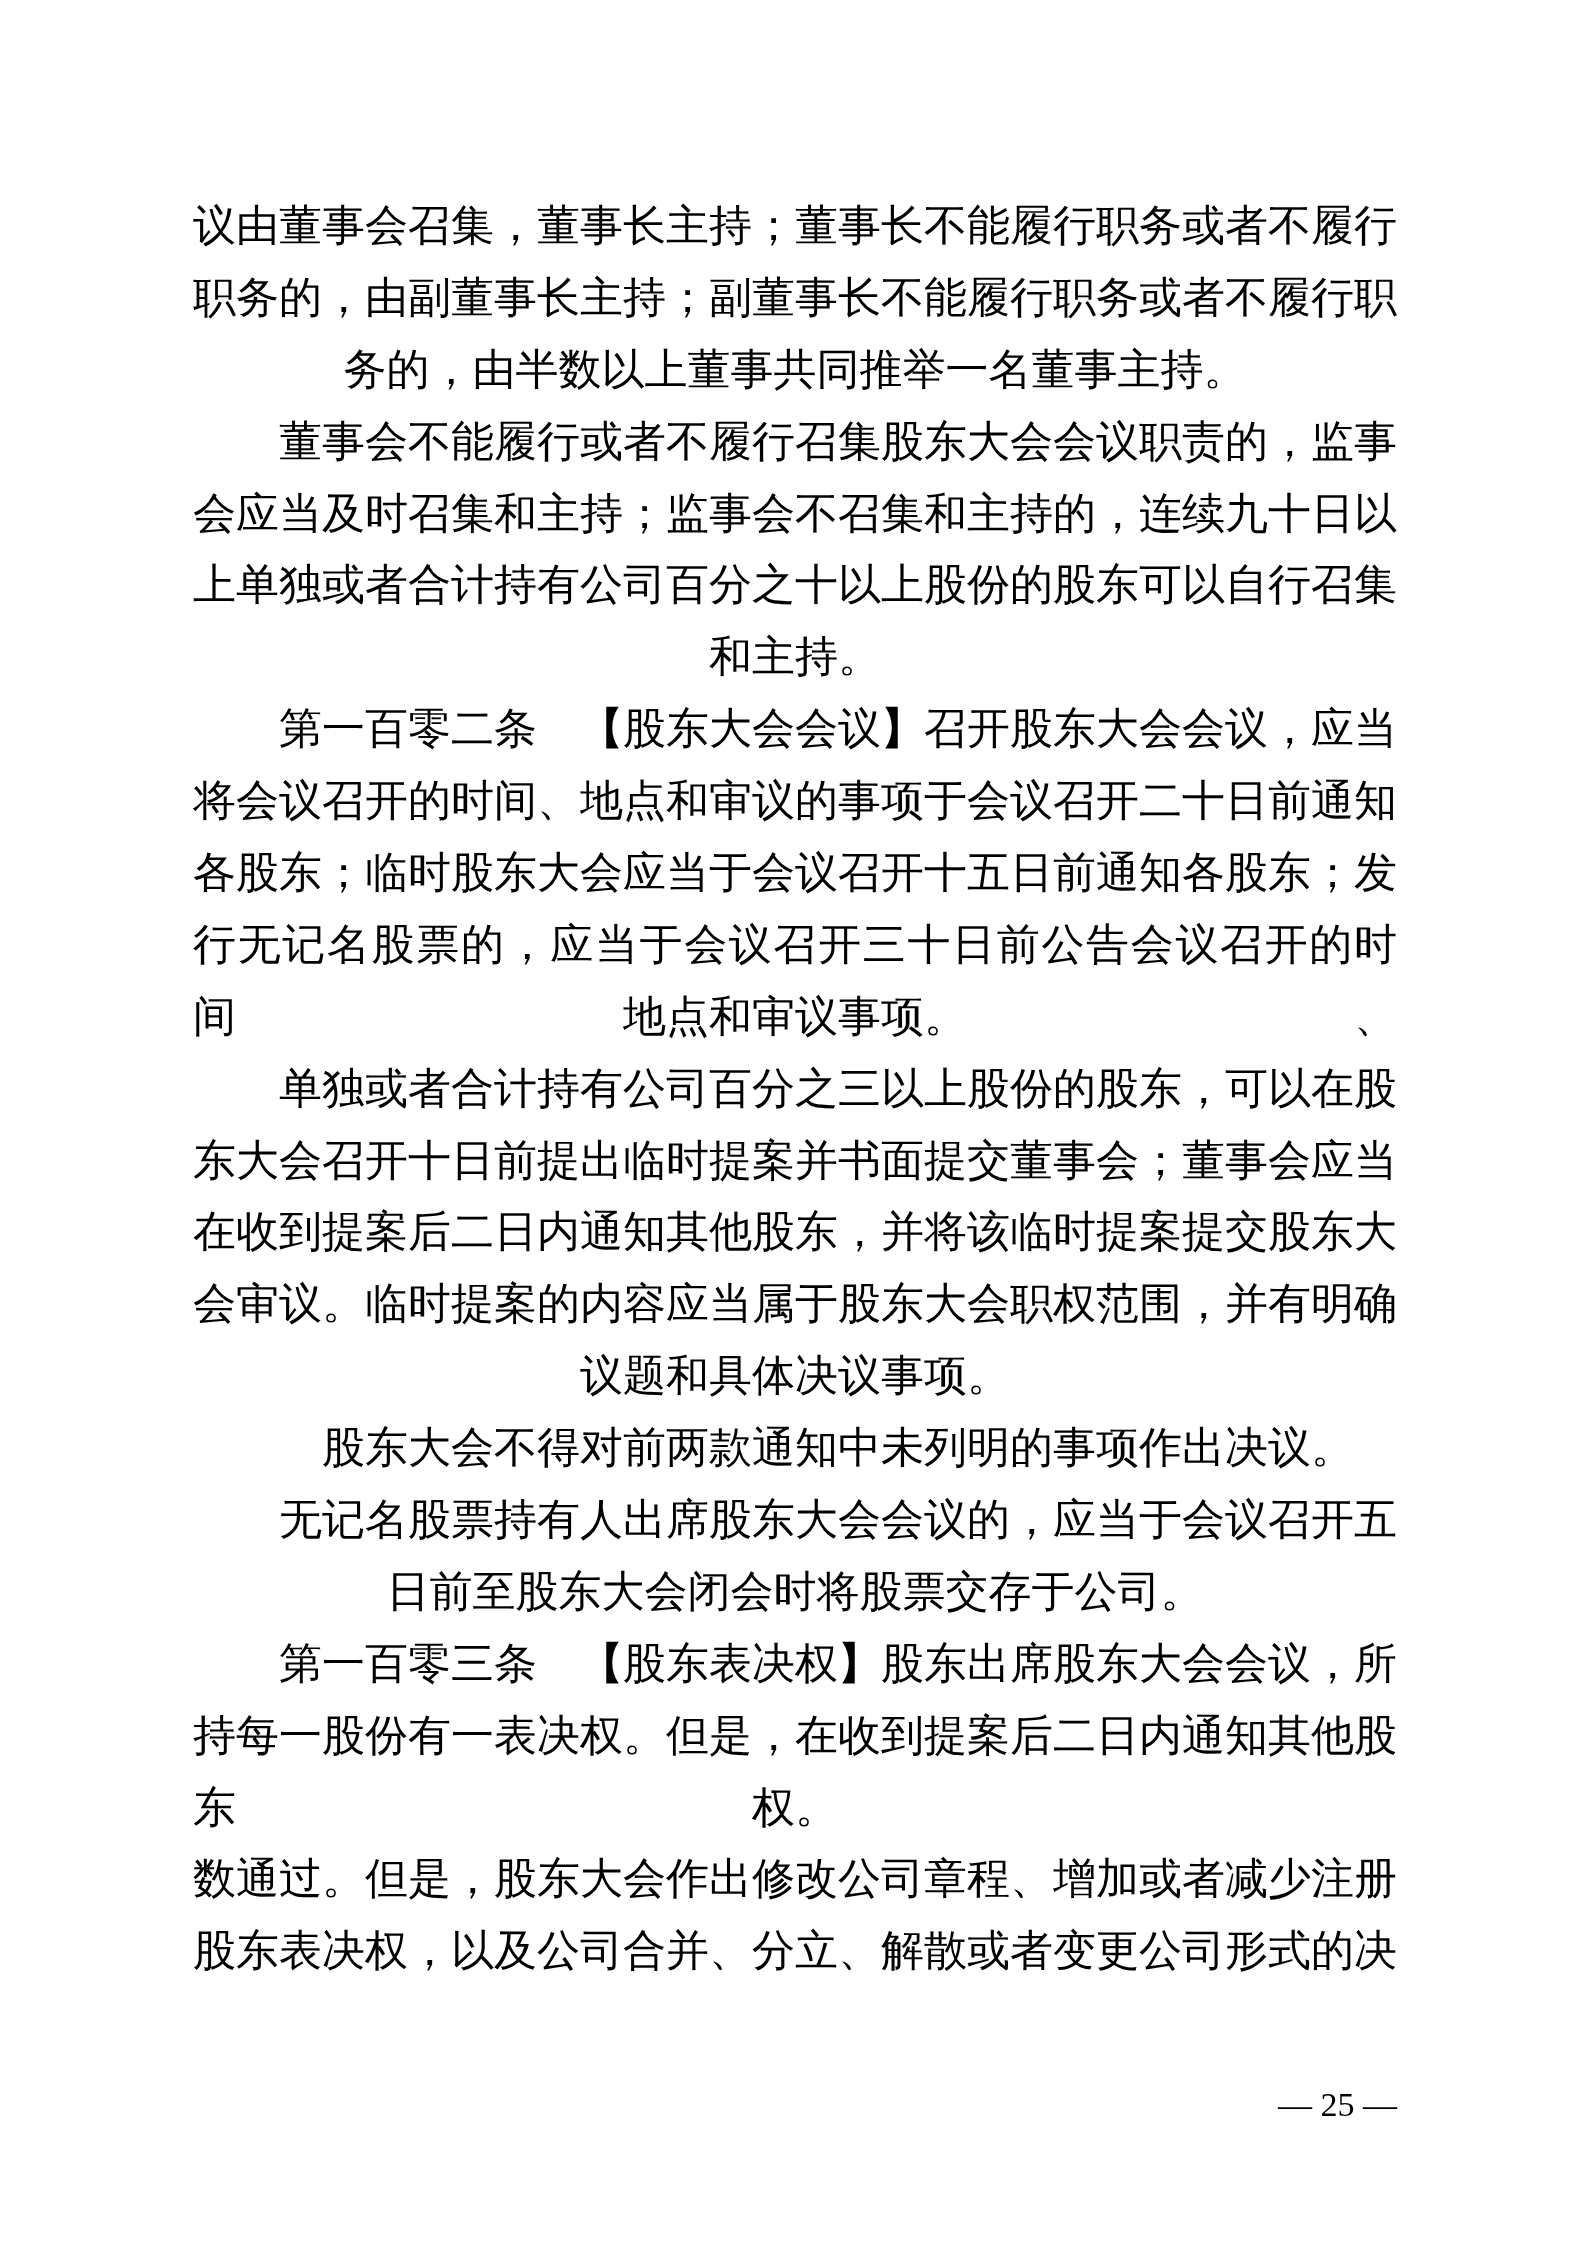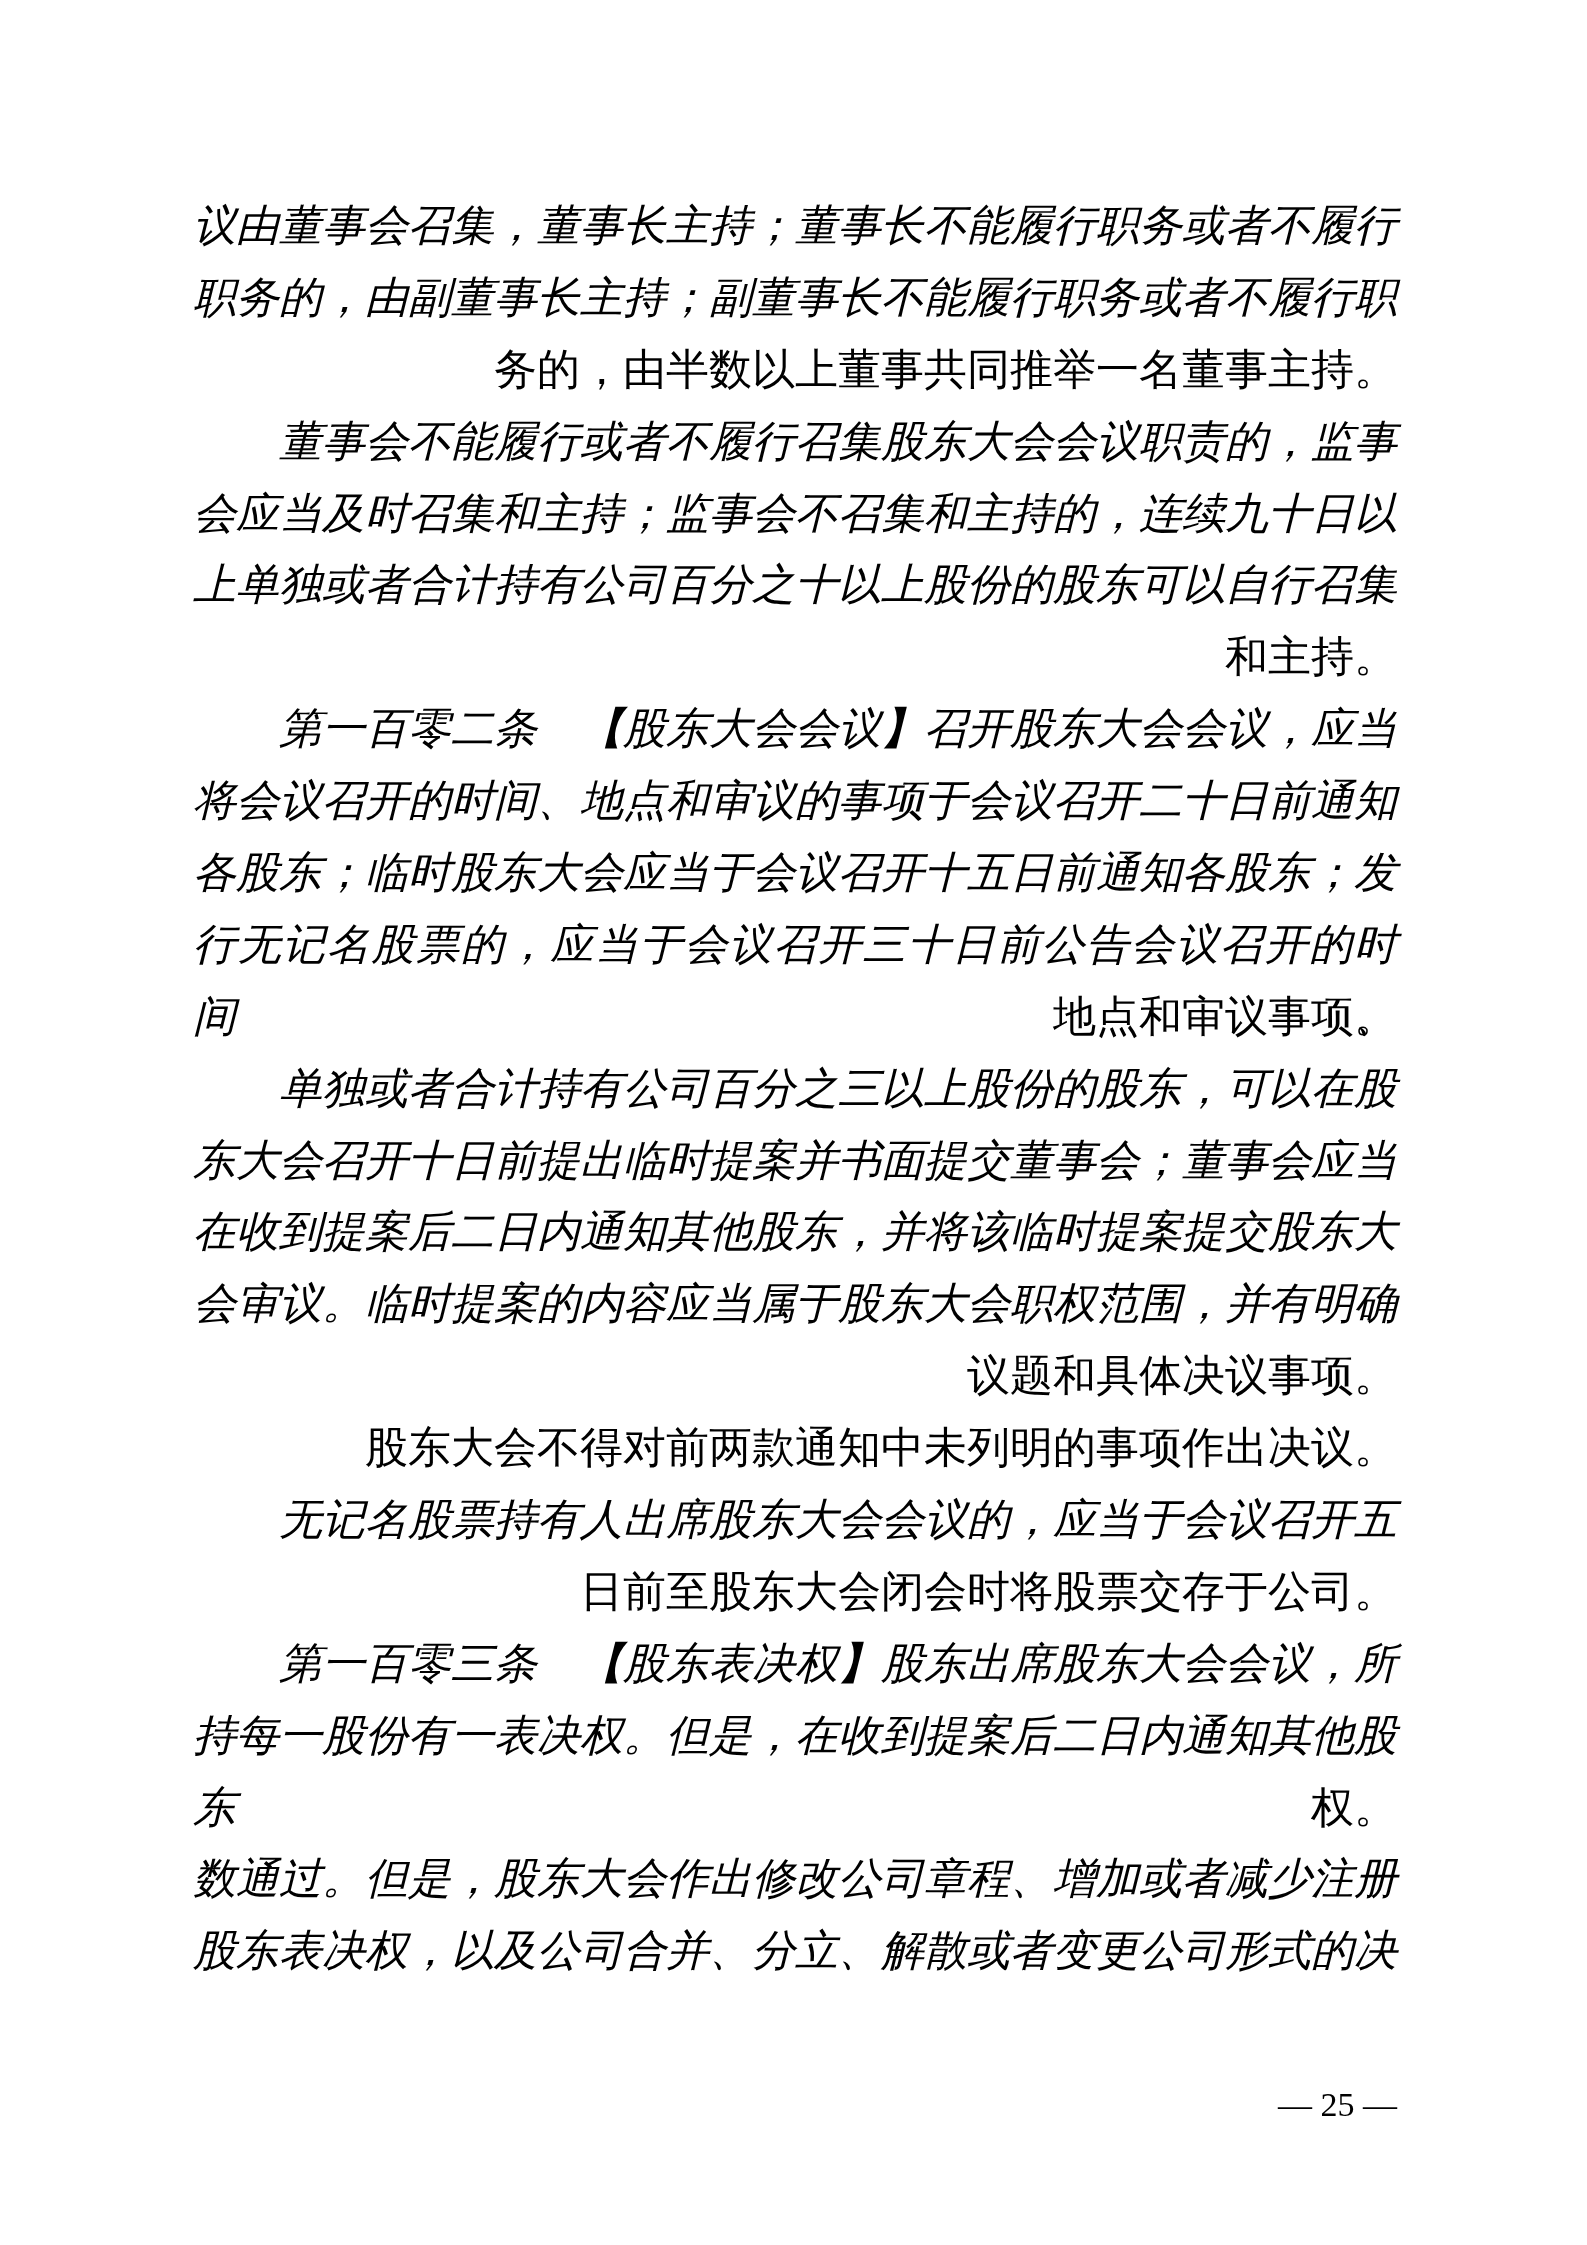"议由董事会召集，董事长主持；董事长不能履行职务或者不履行" .line.fill { font-style: italic -> none }
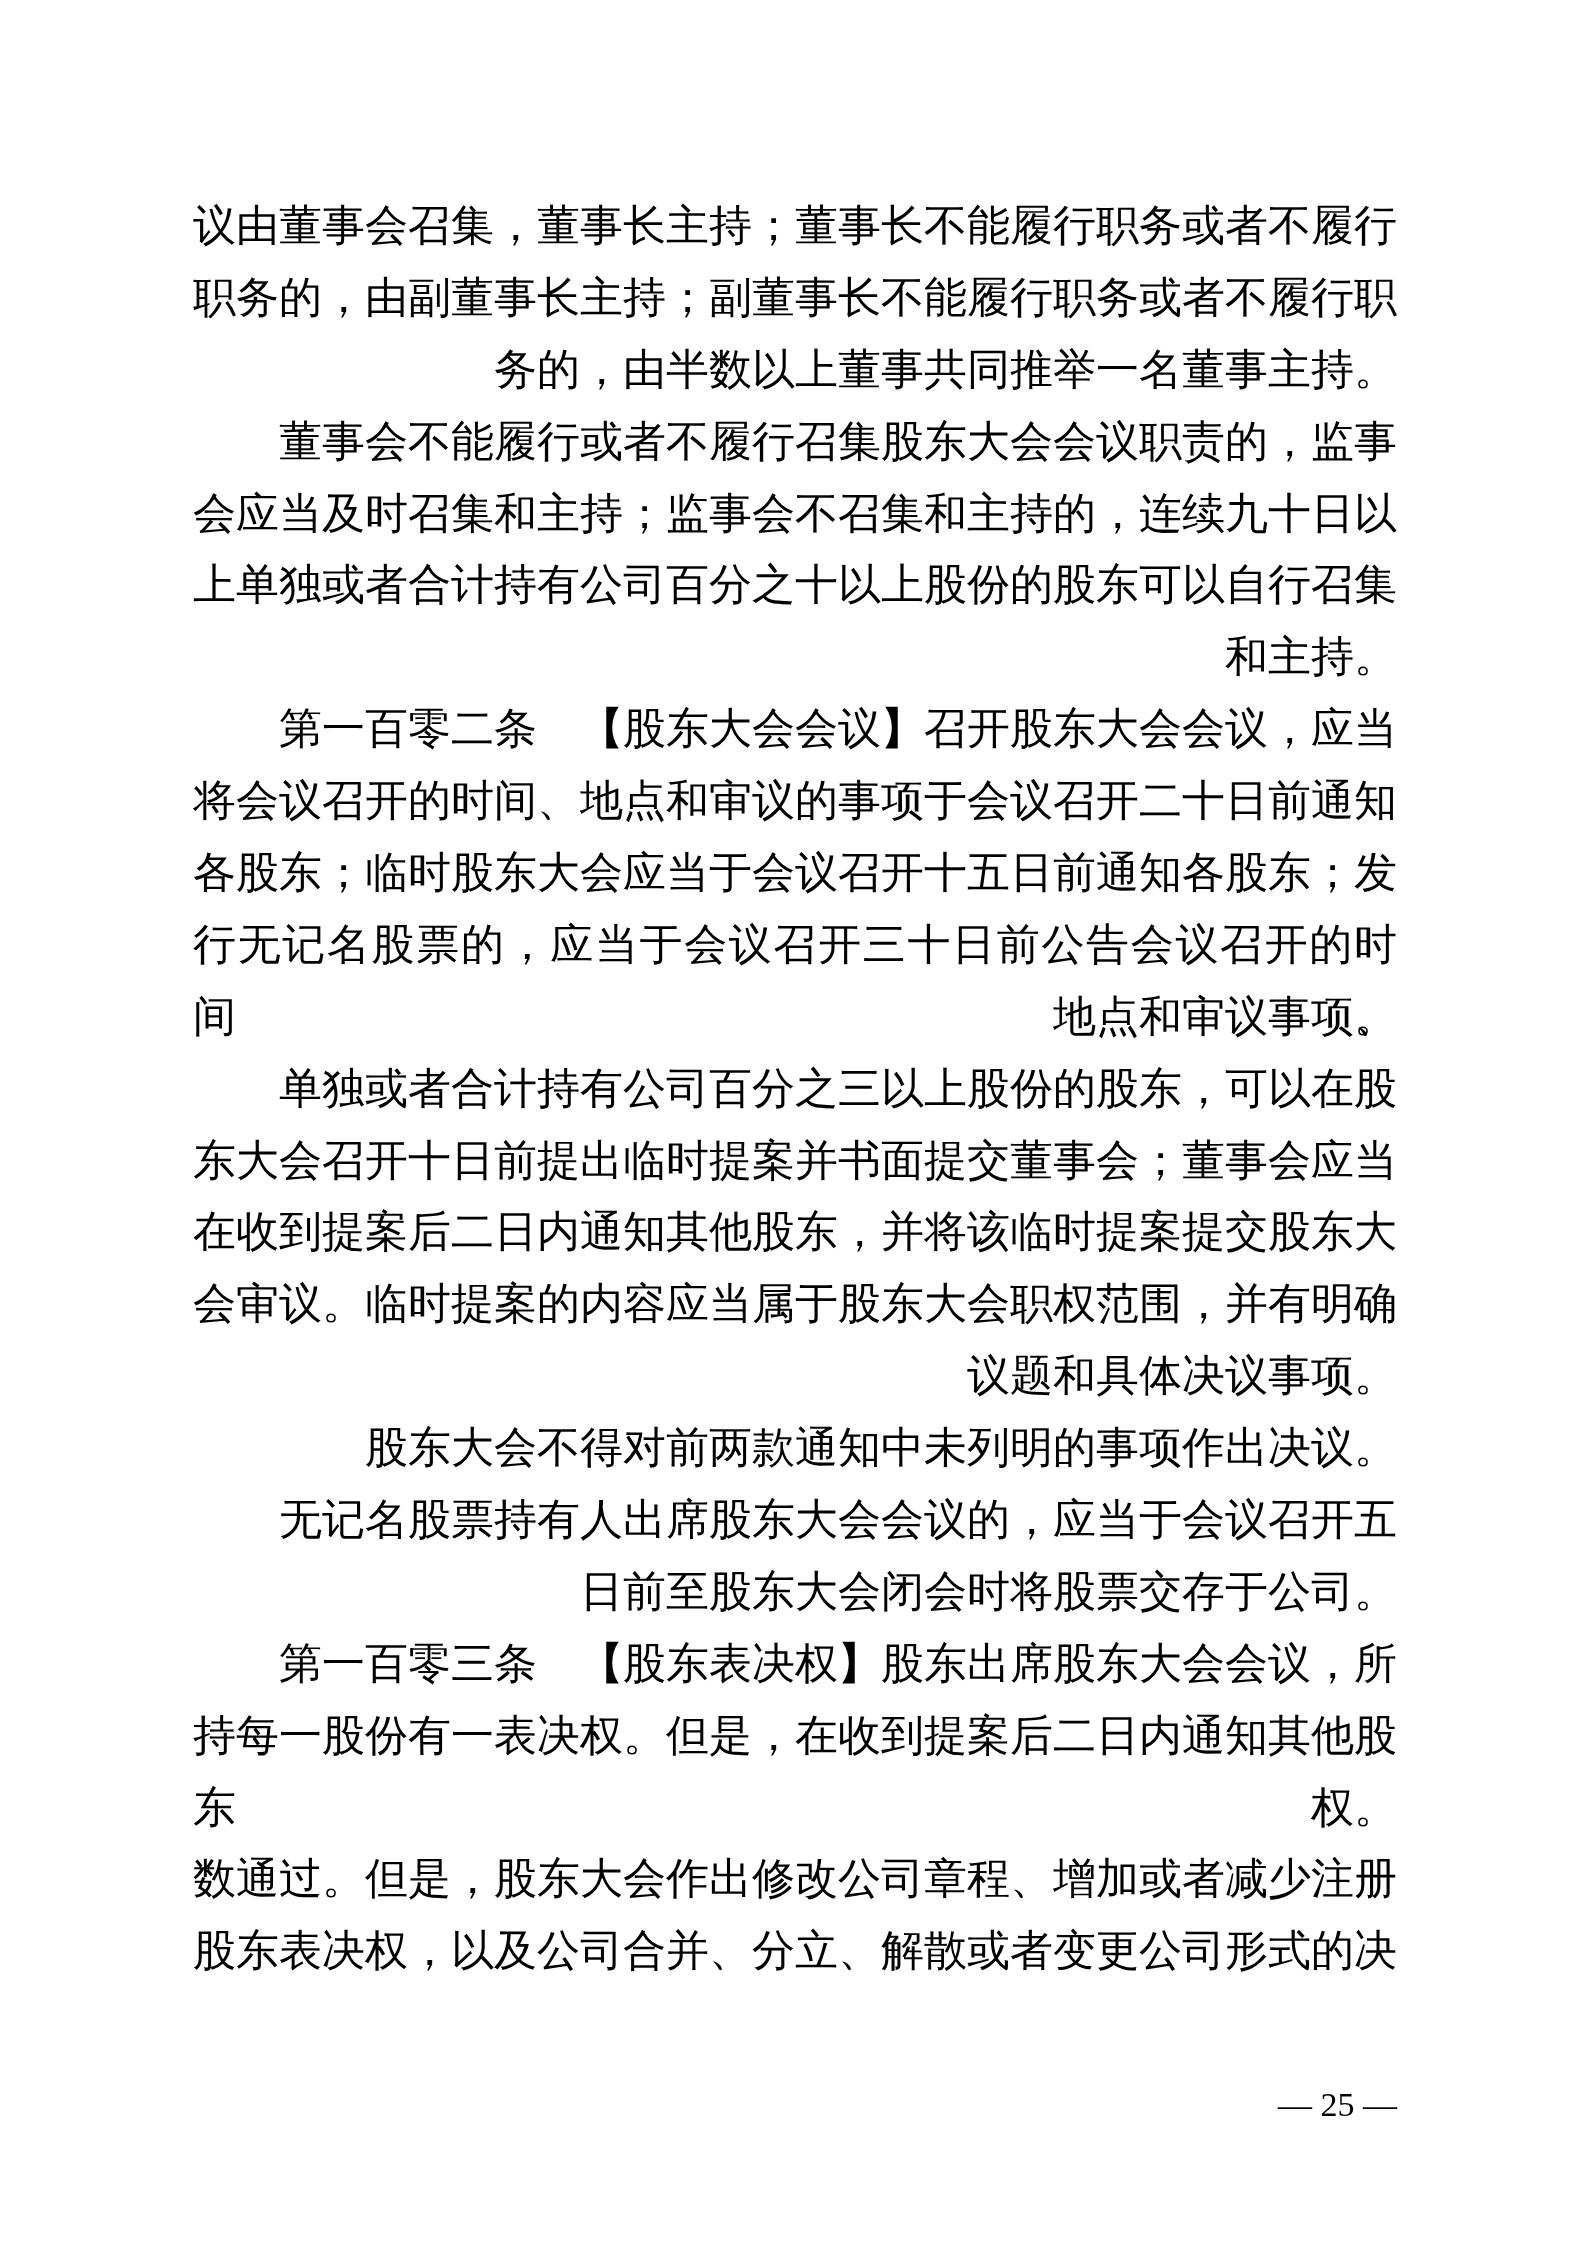"务的，由半数以上董事共同推举一名董事主持。" .line { text-align: right -> center }
